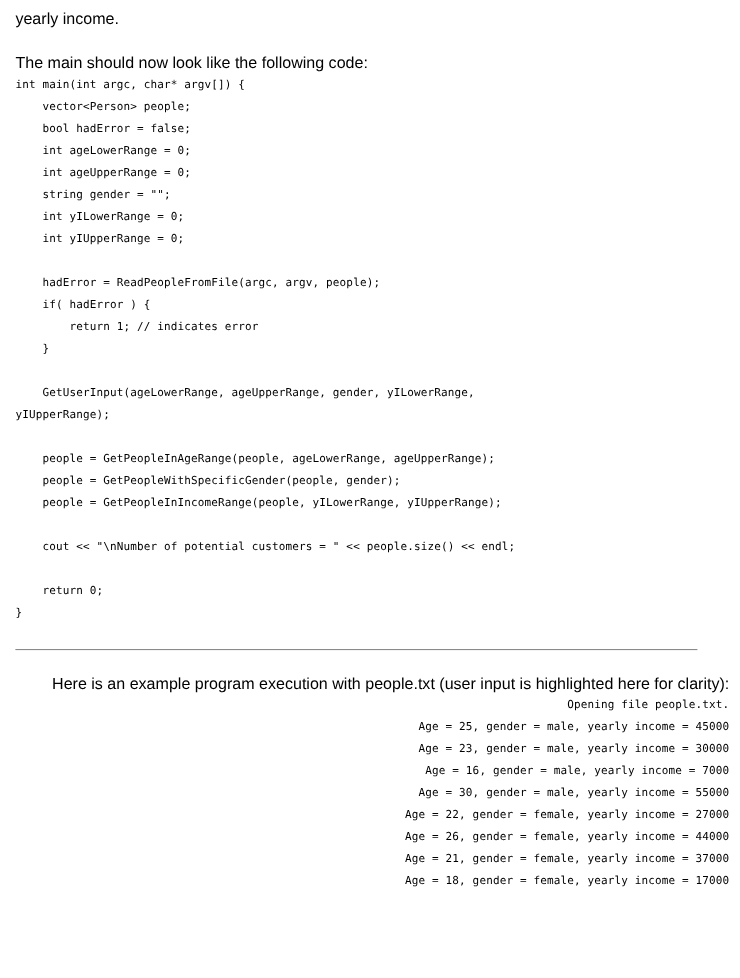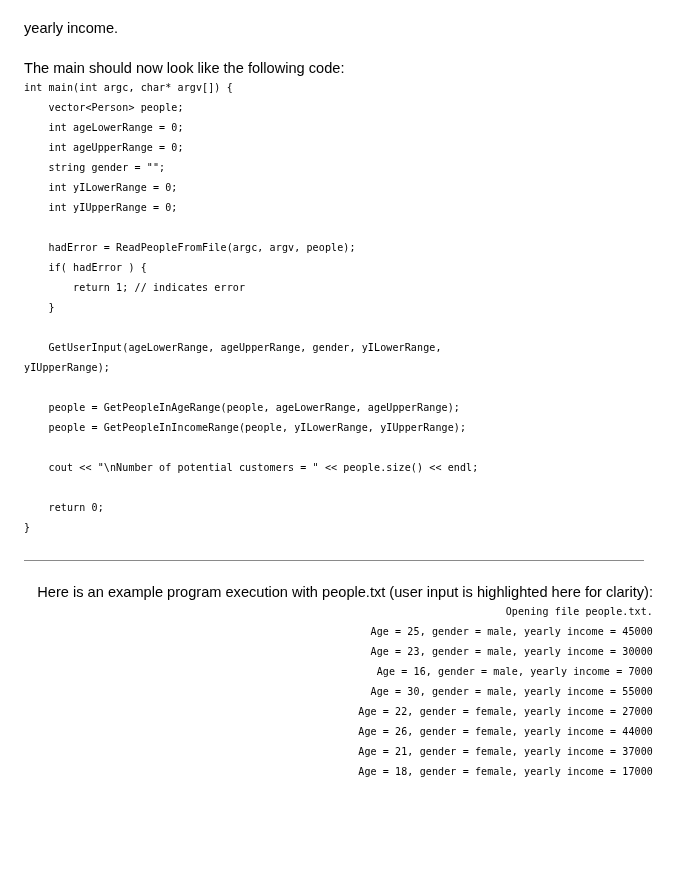"yearly income." .page { padding: 10px -> 0 }
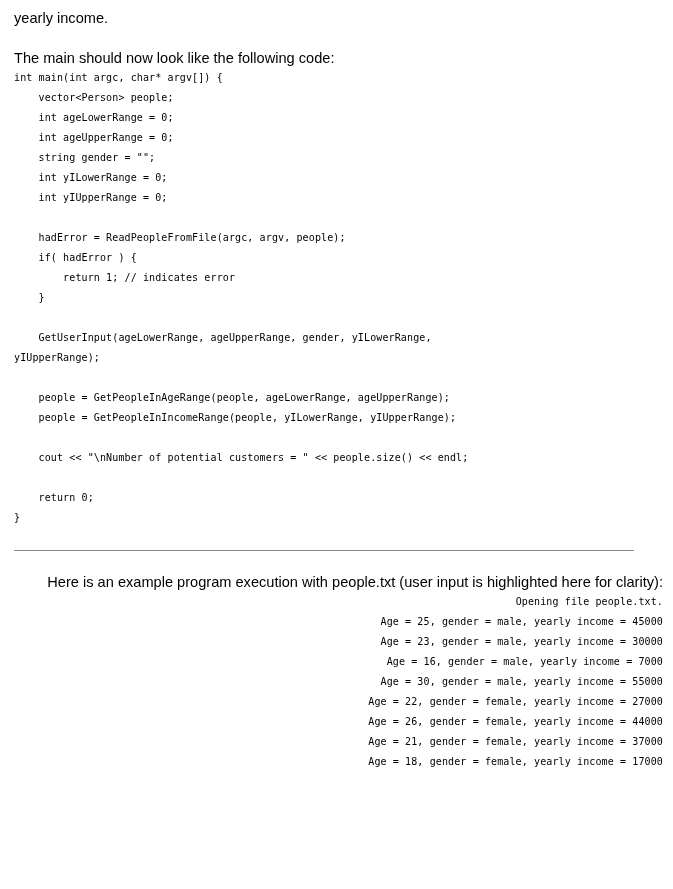"bool hadError = false;" pre.code { html: none -> <pre> bool hadError = false;</pre> }
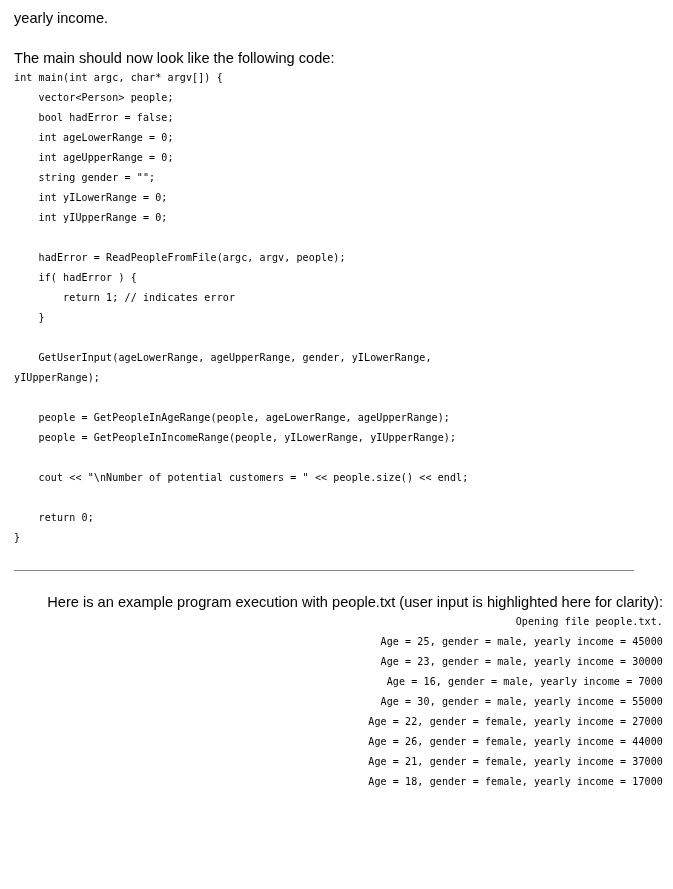"people =" pre.code { html: none -> <pre> people = GetPeopleWithSpecificGender(people, gender);</pre> }
